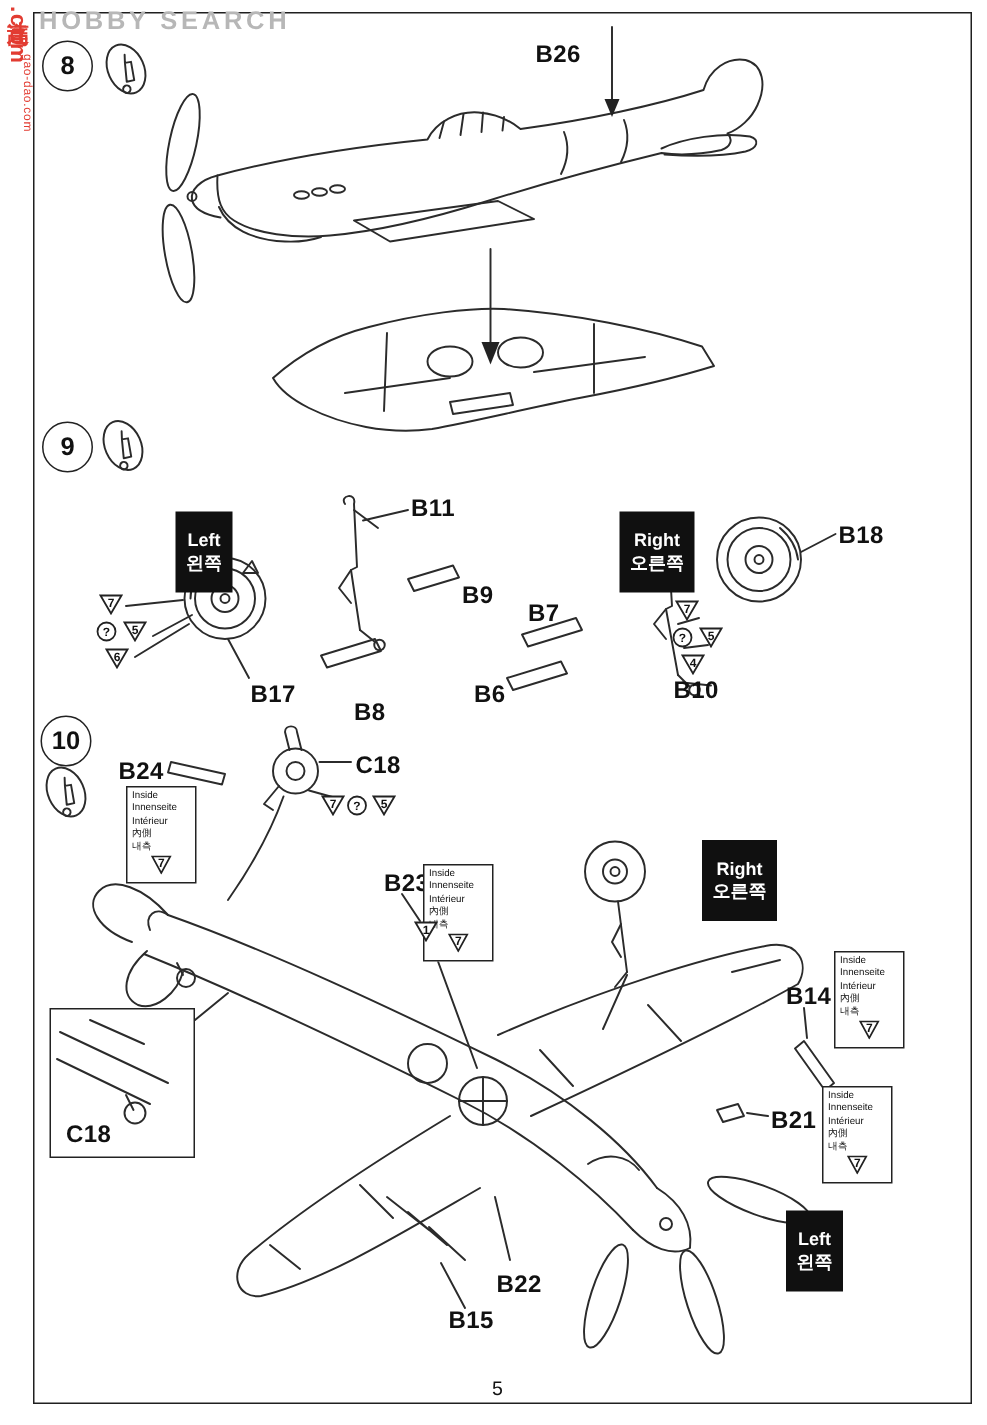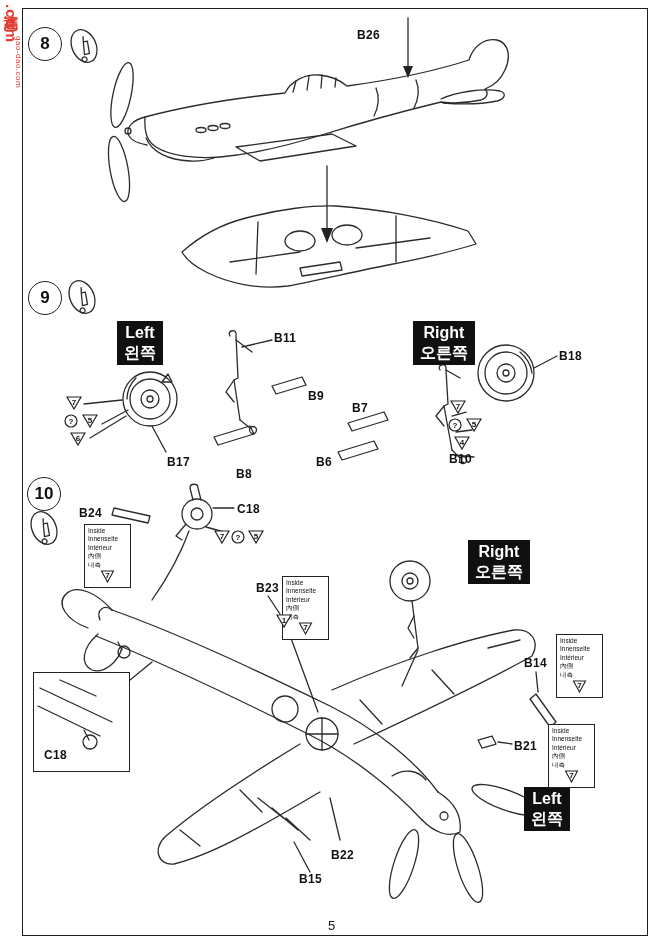"HOBBY SEARCH" div.hobby { html: none -> <div>HOBBY SEARCH</div> }
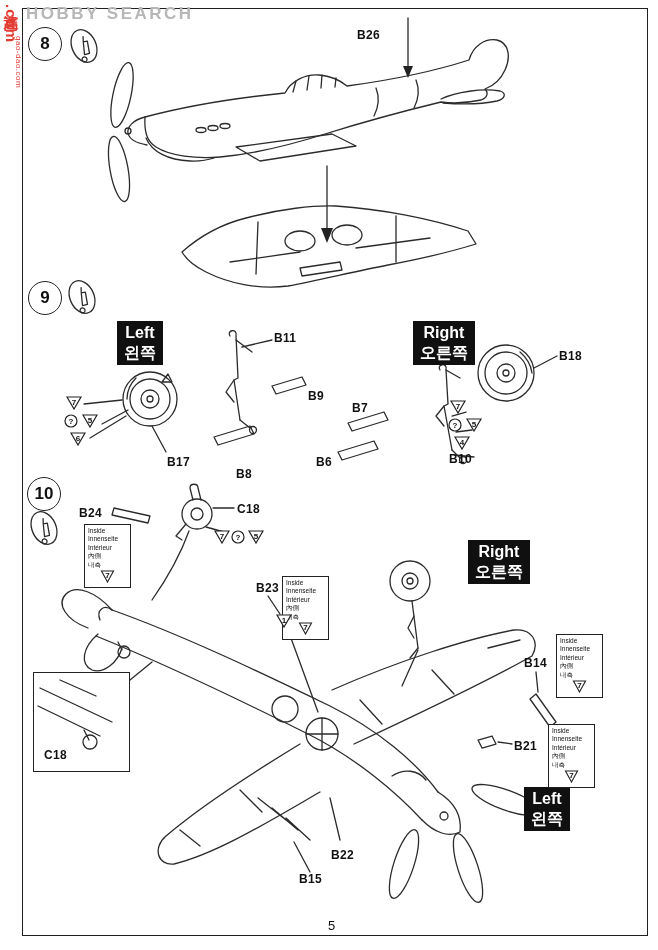"B26" .part-label { font-size: 12px -> 16px }
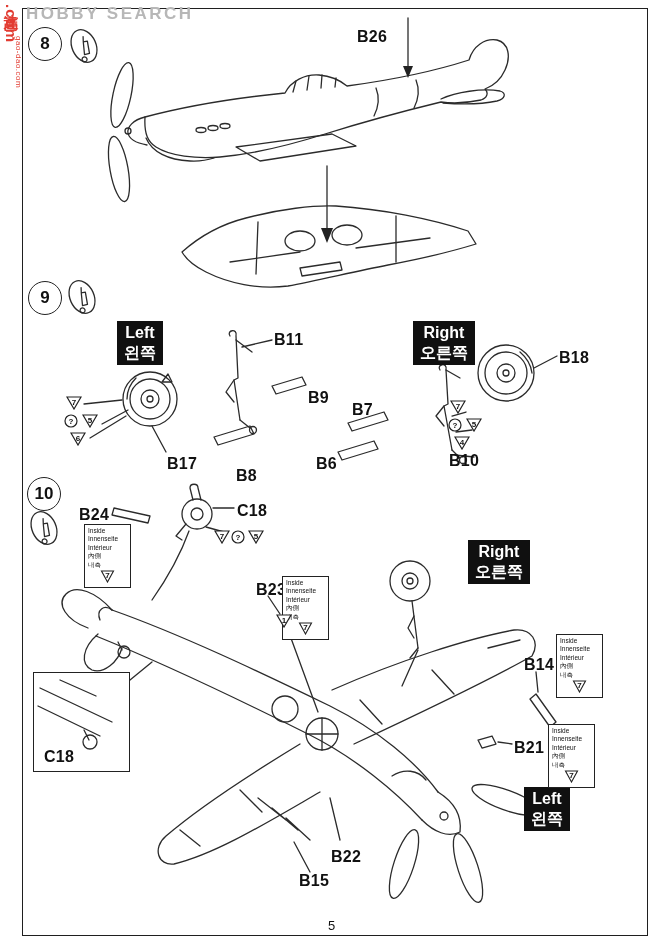"Left" .side-box { font-size: 16px -> 12px; margin-top: none -> 20px; padding: 2px 7px -> 12px 7px }
